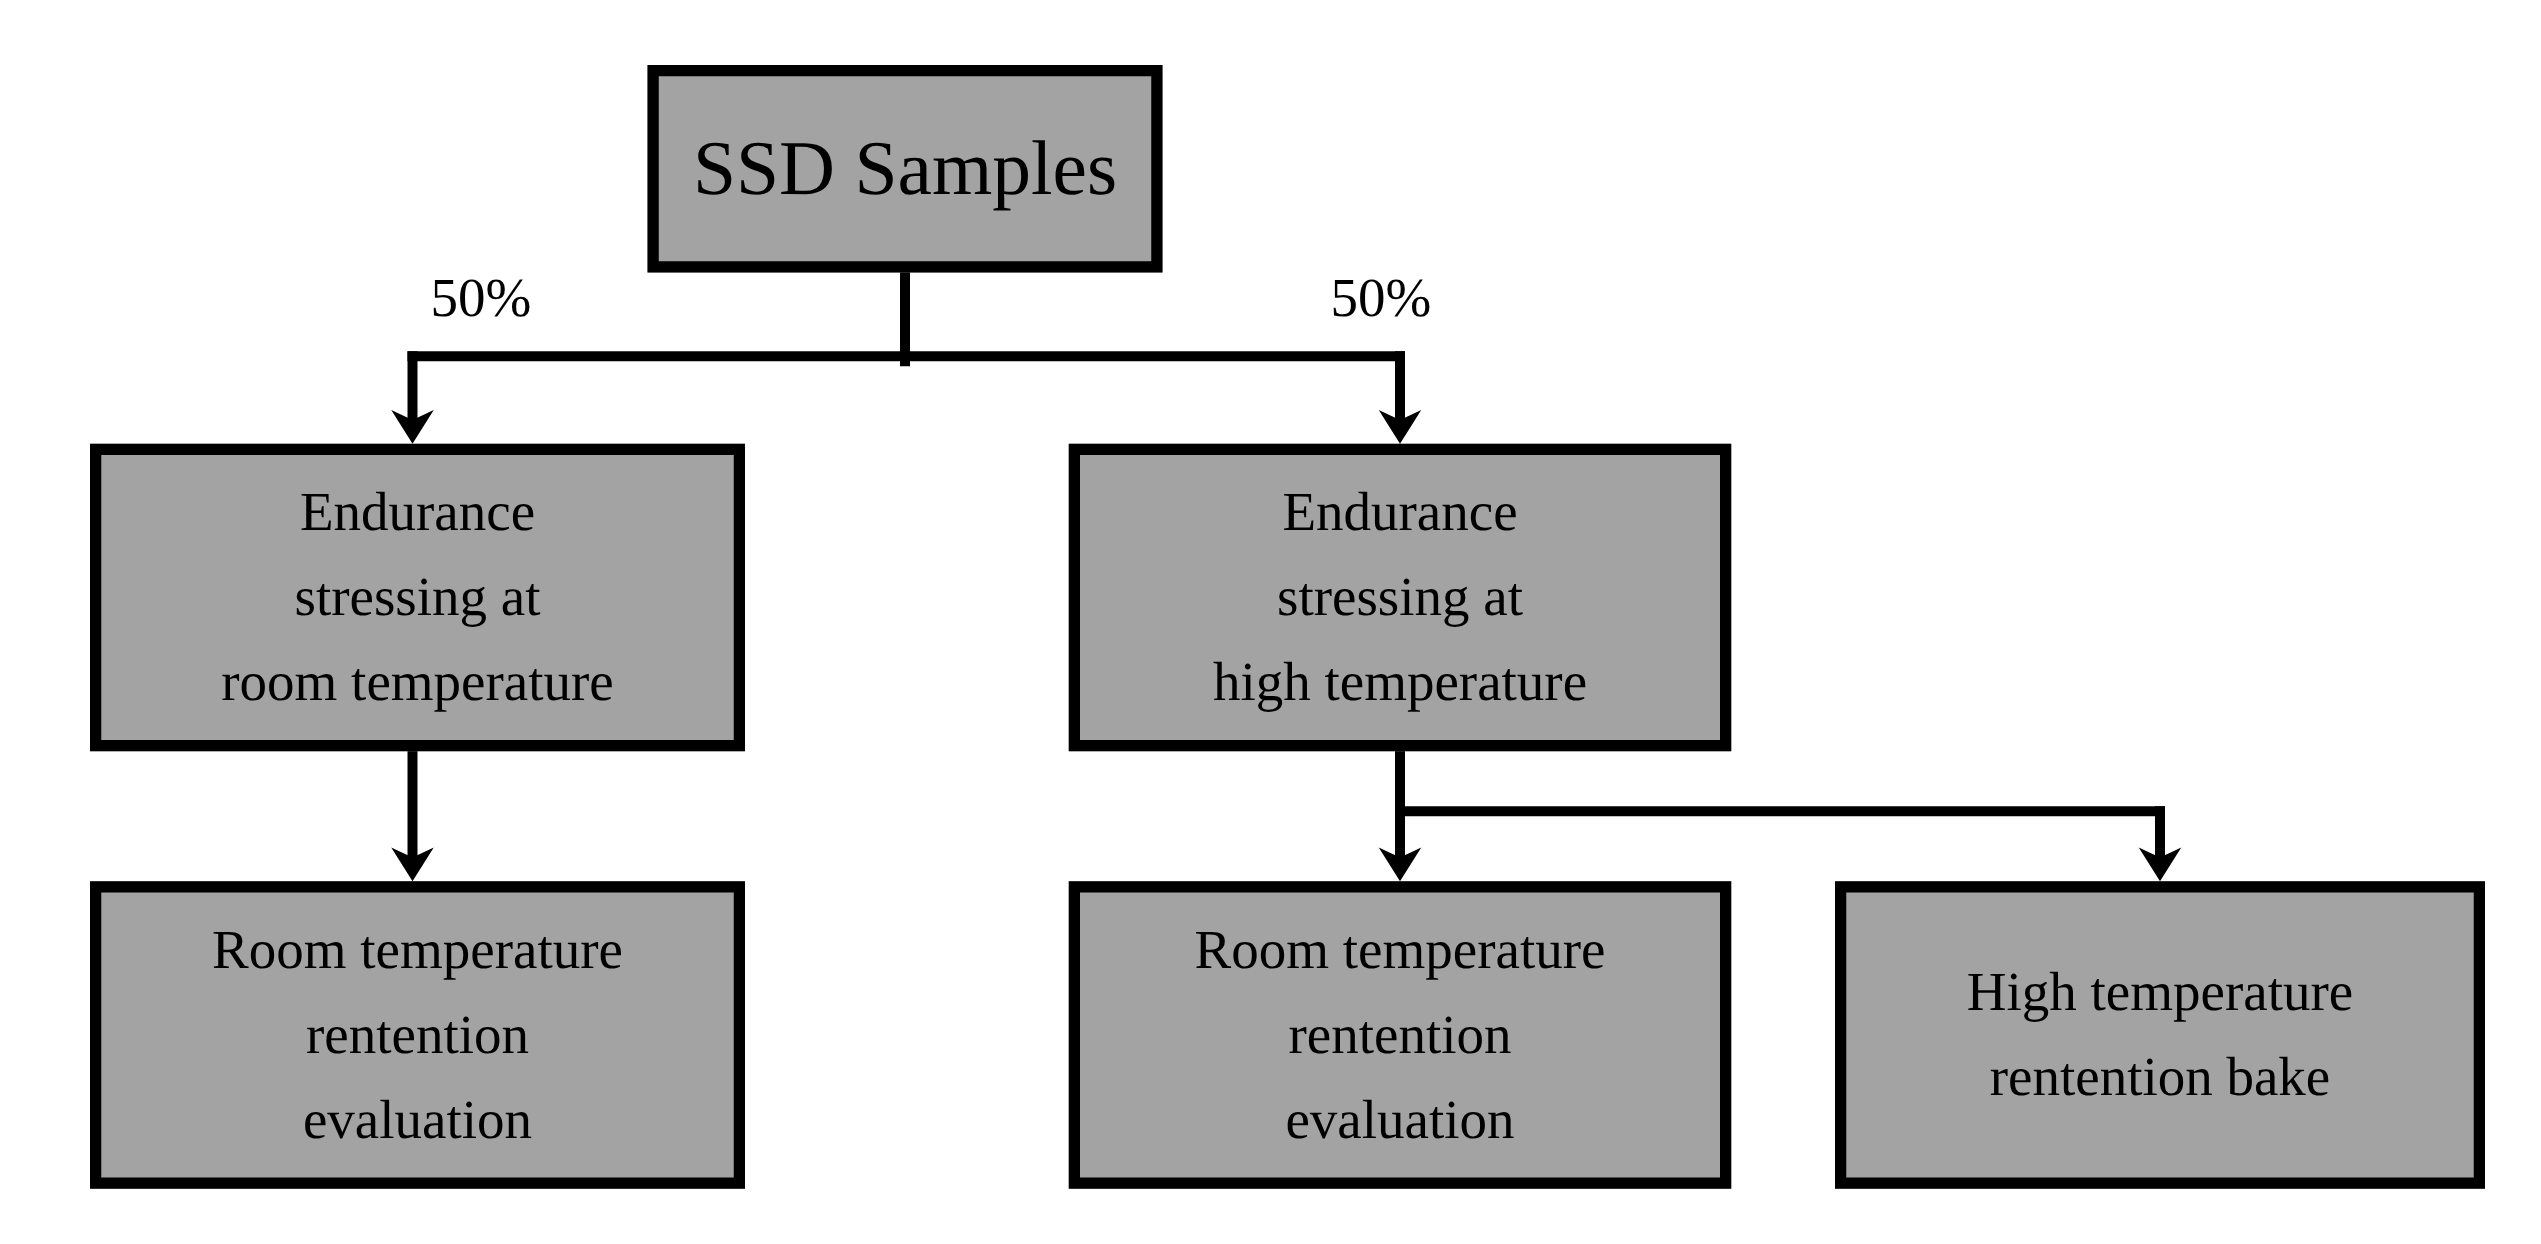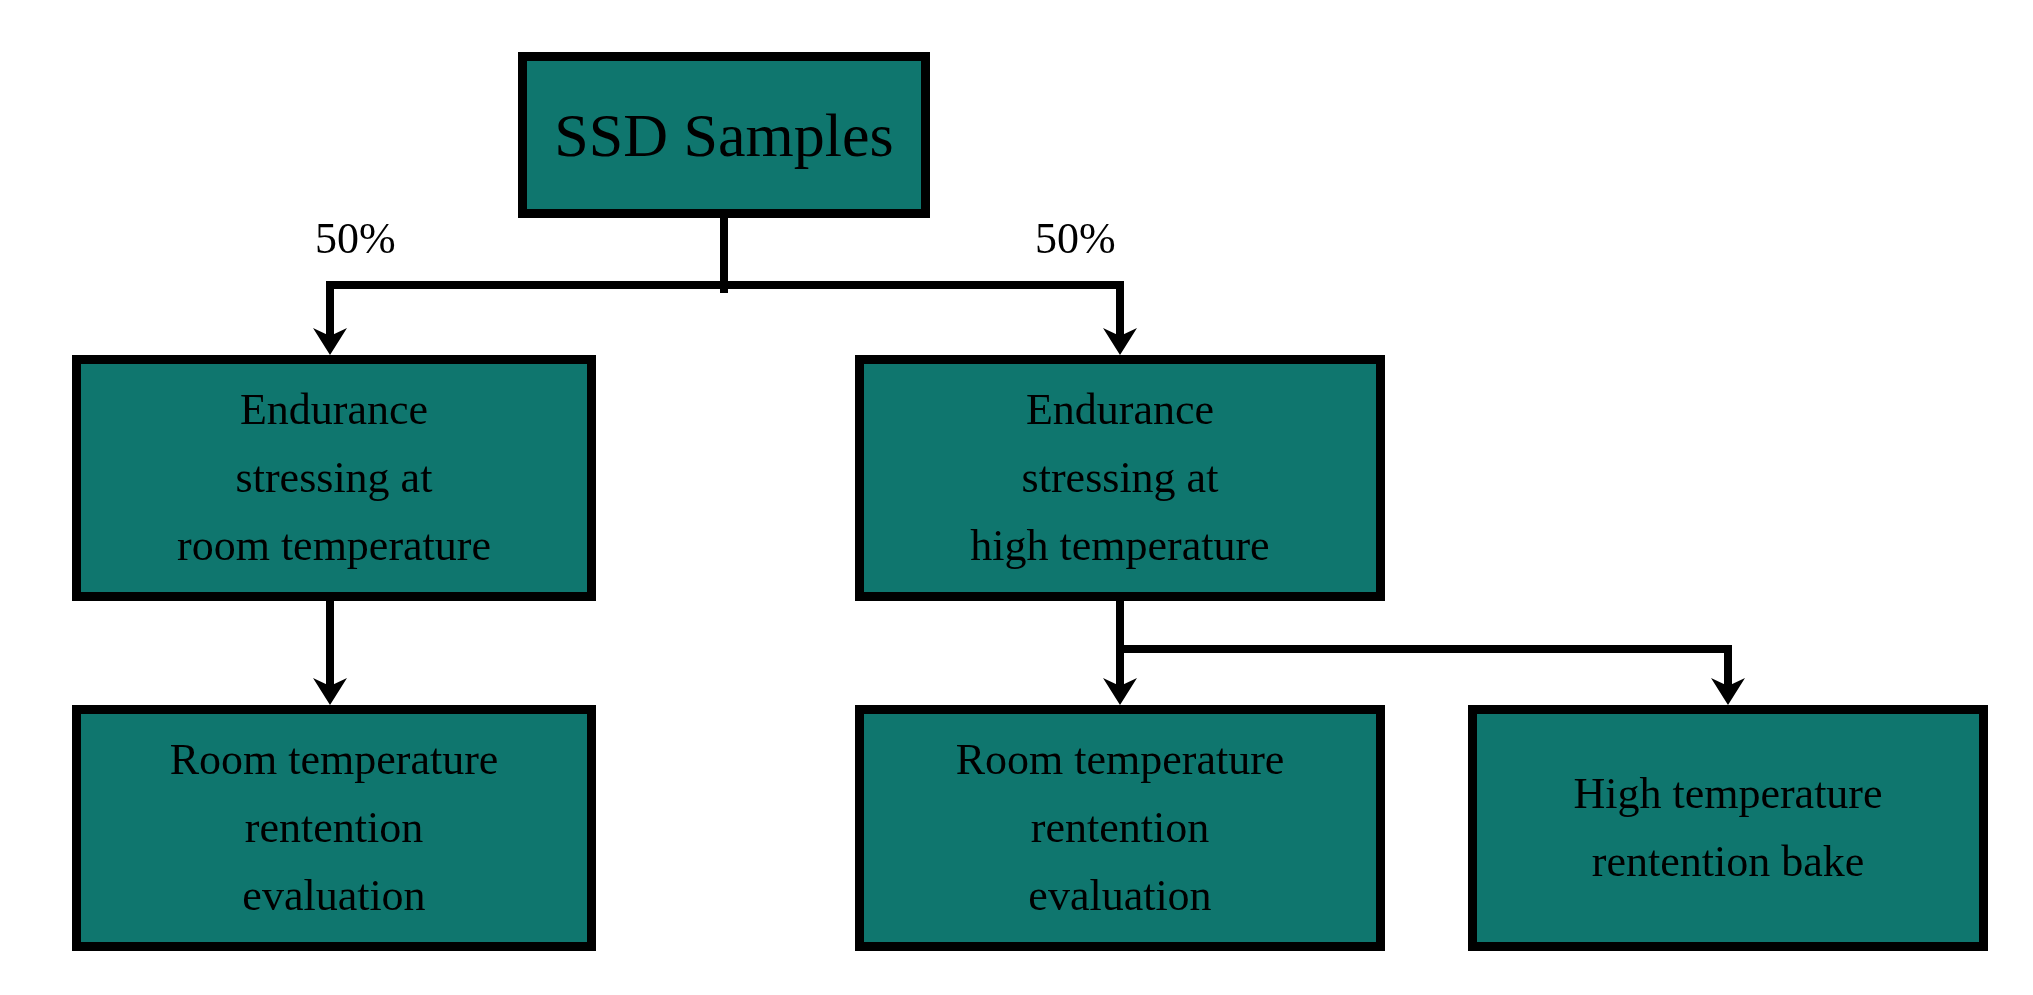"SSD Samples" .node { background: #0f766e -> #a3a3a3 }
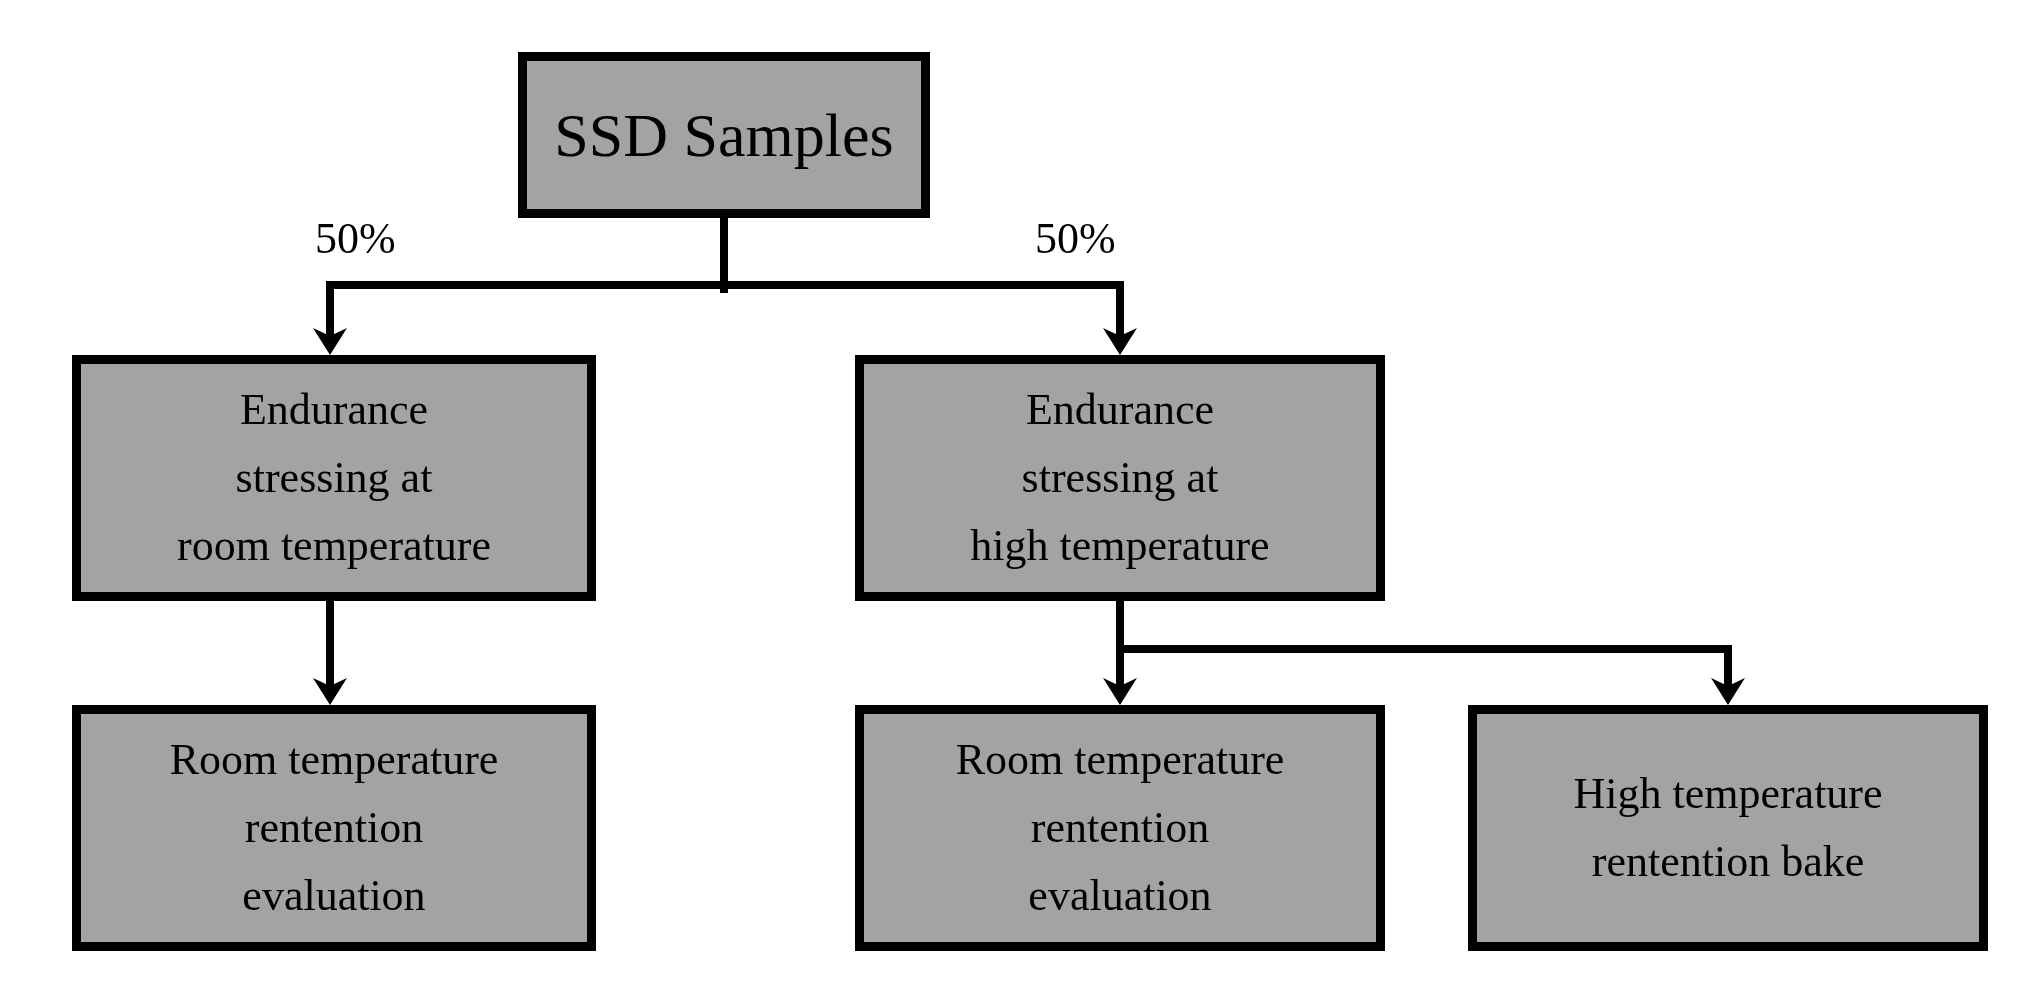"50%" .edge-label { text-align: left -> right }
